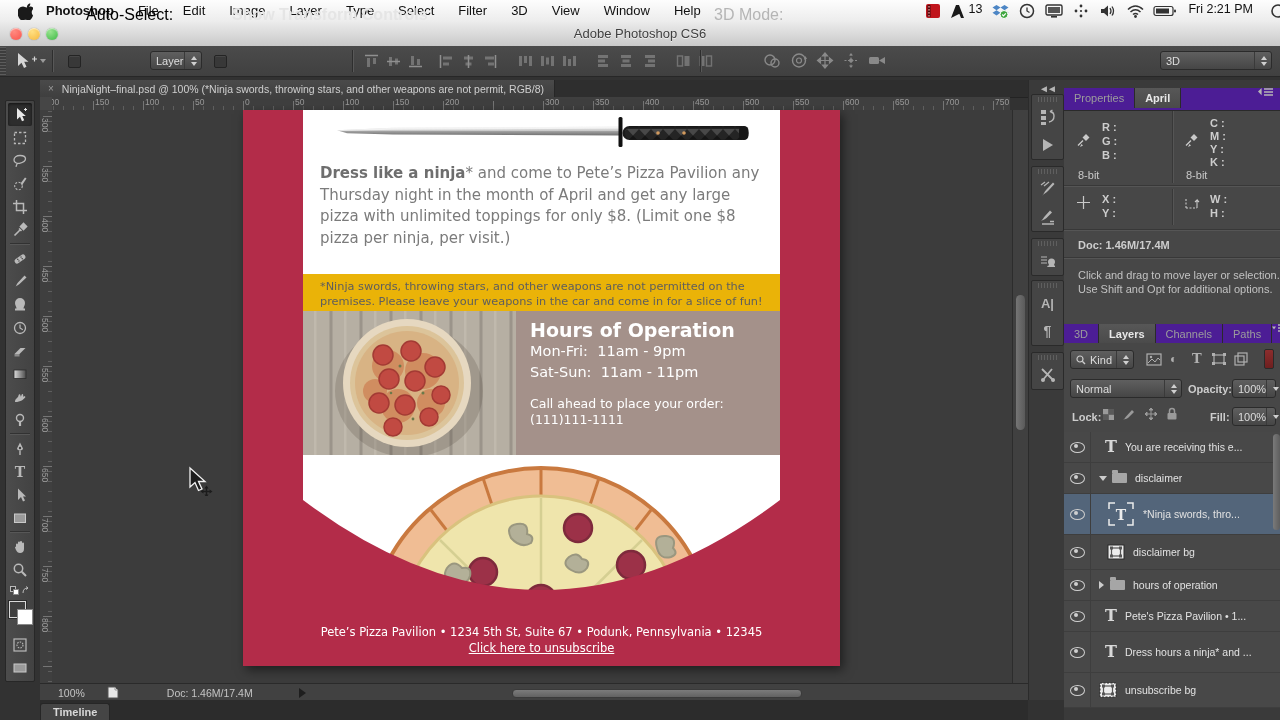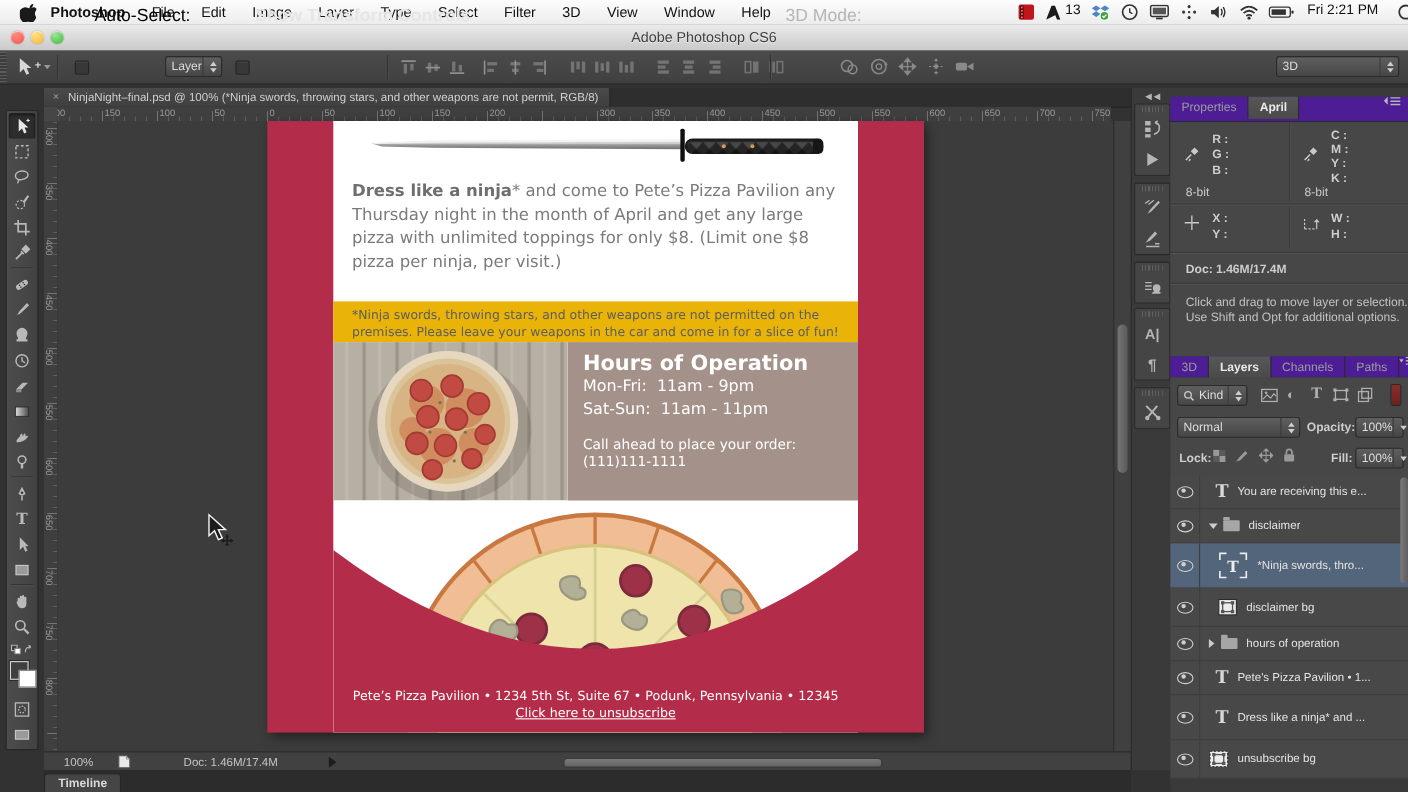"Dress like a ninja* and ..." span.lname { text: like -> hours }
